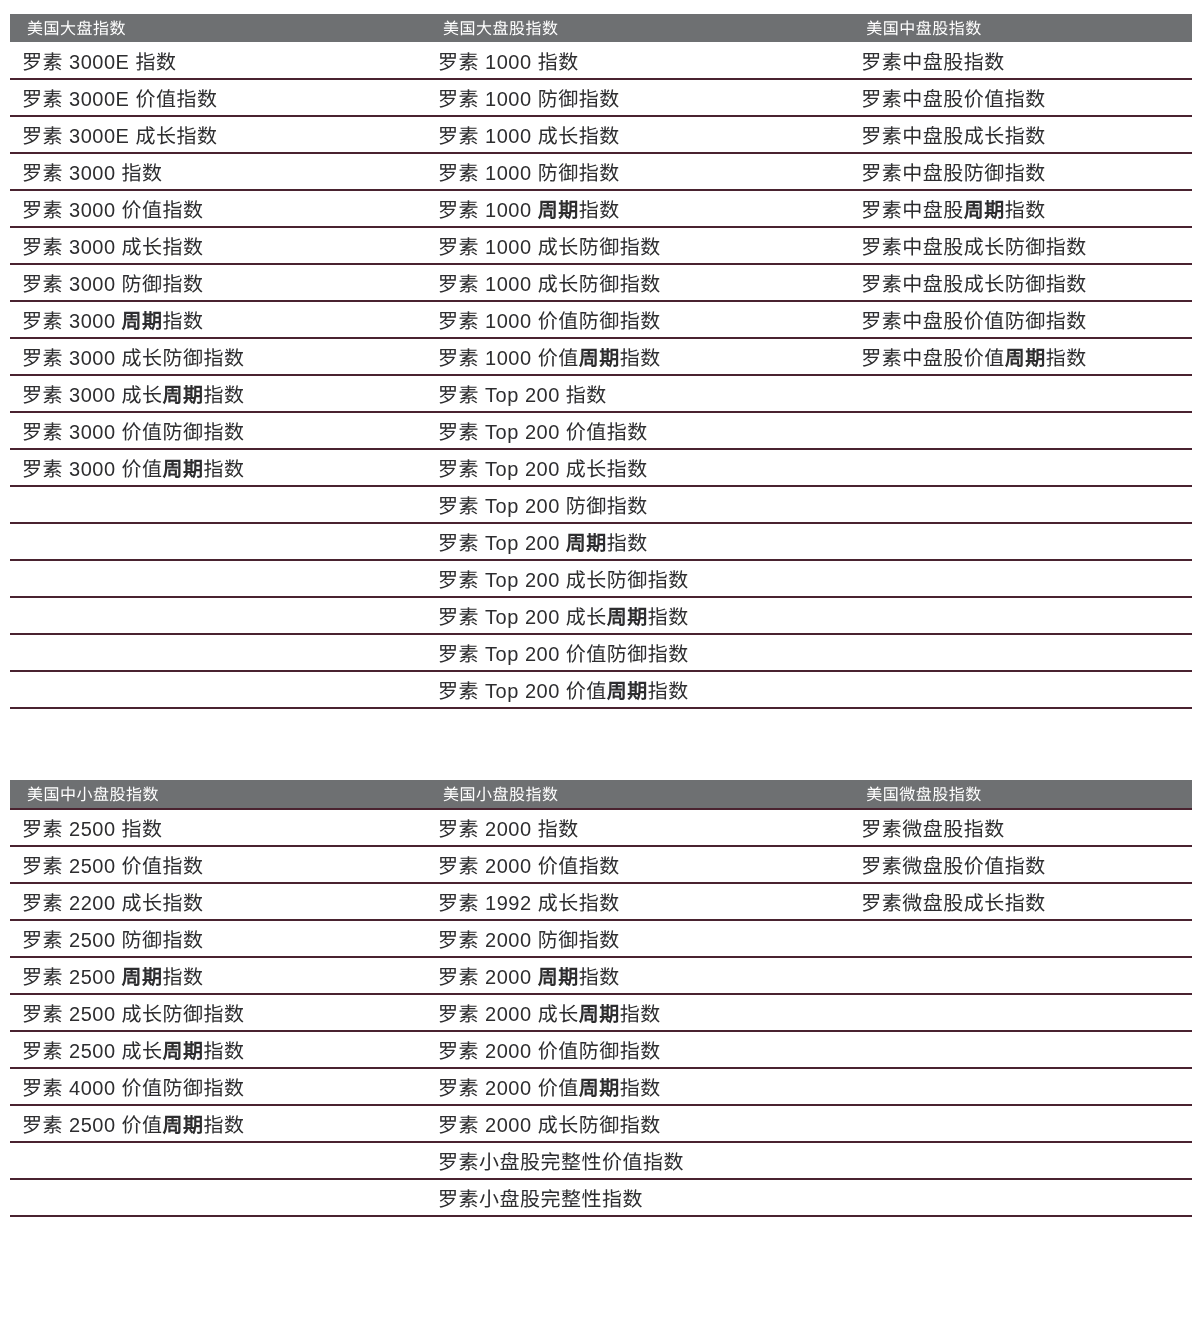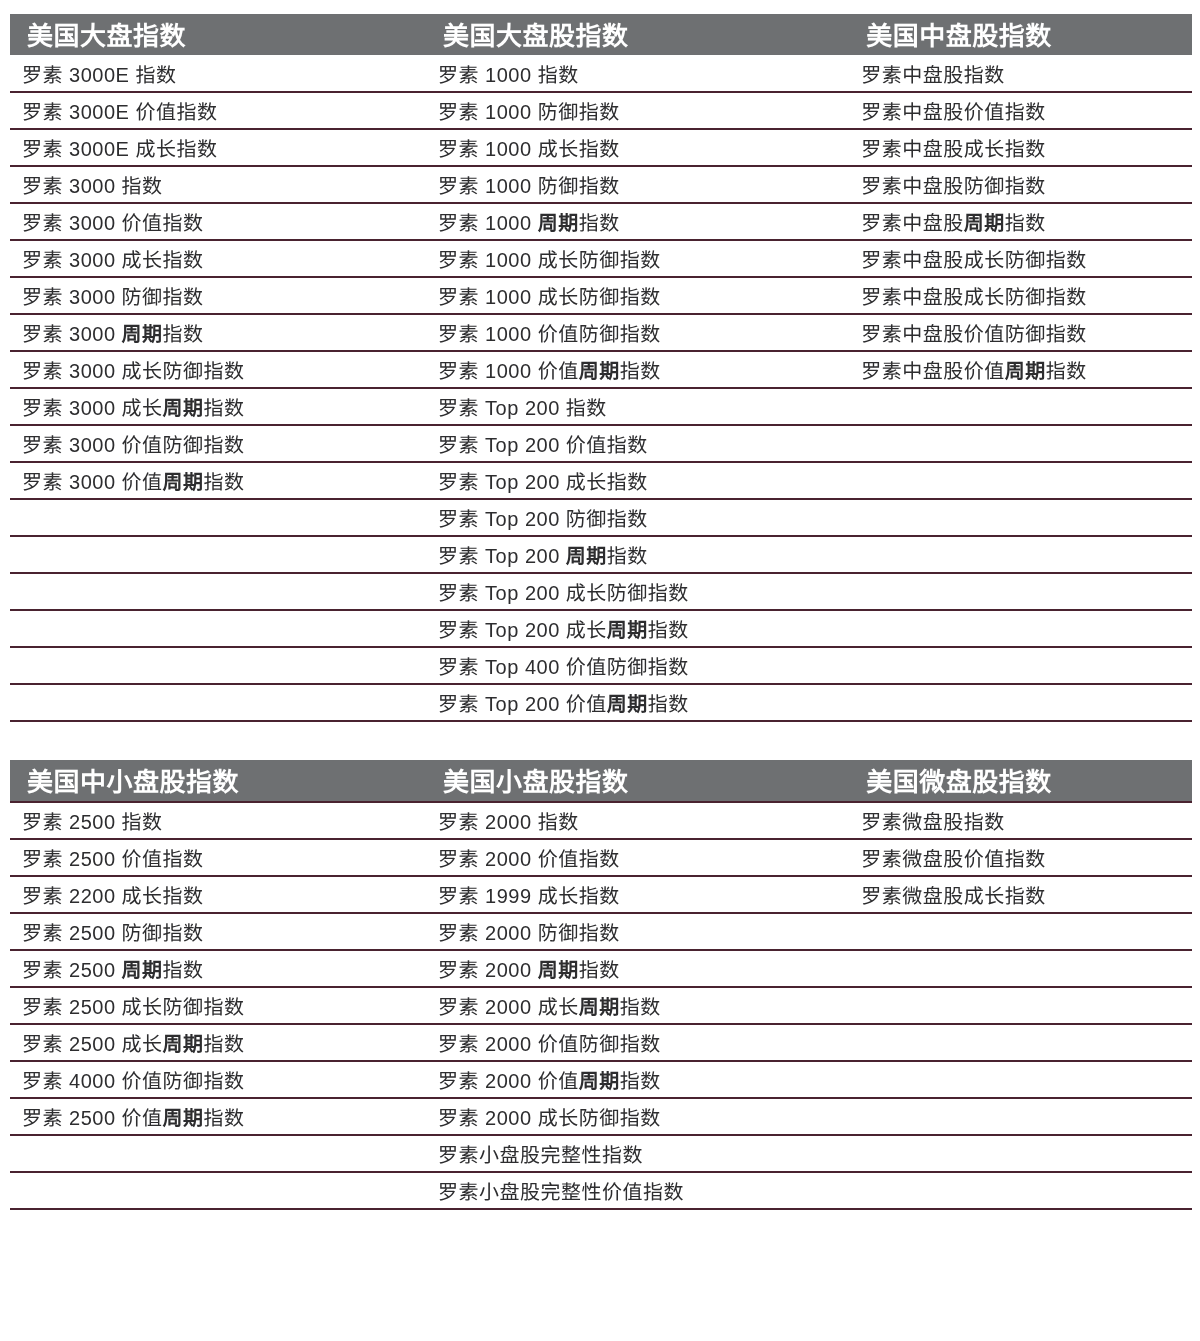"美国大盘指数" table.idx th { font-size: 26px -> 16px; font-weight: bold -> normal }
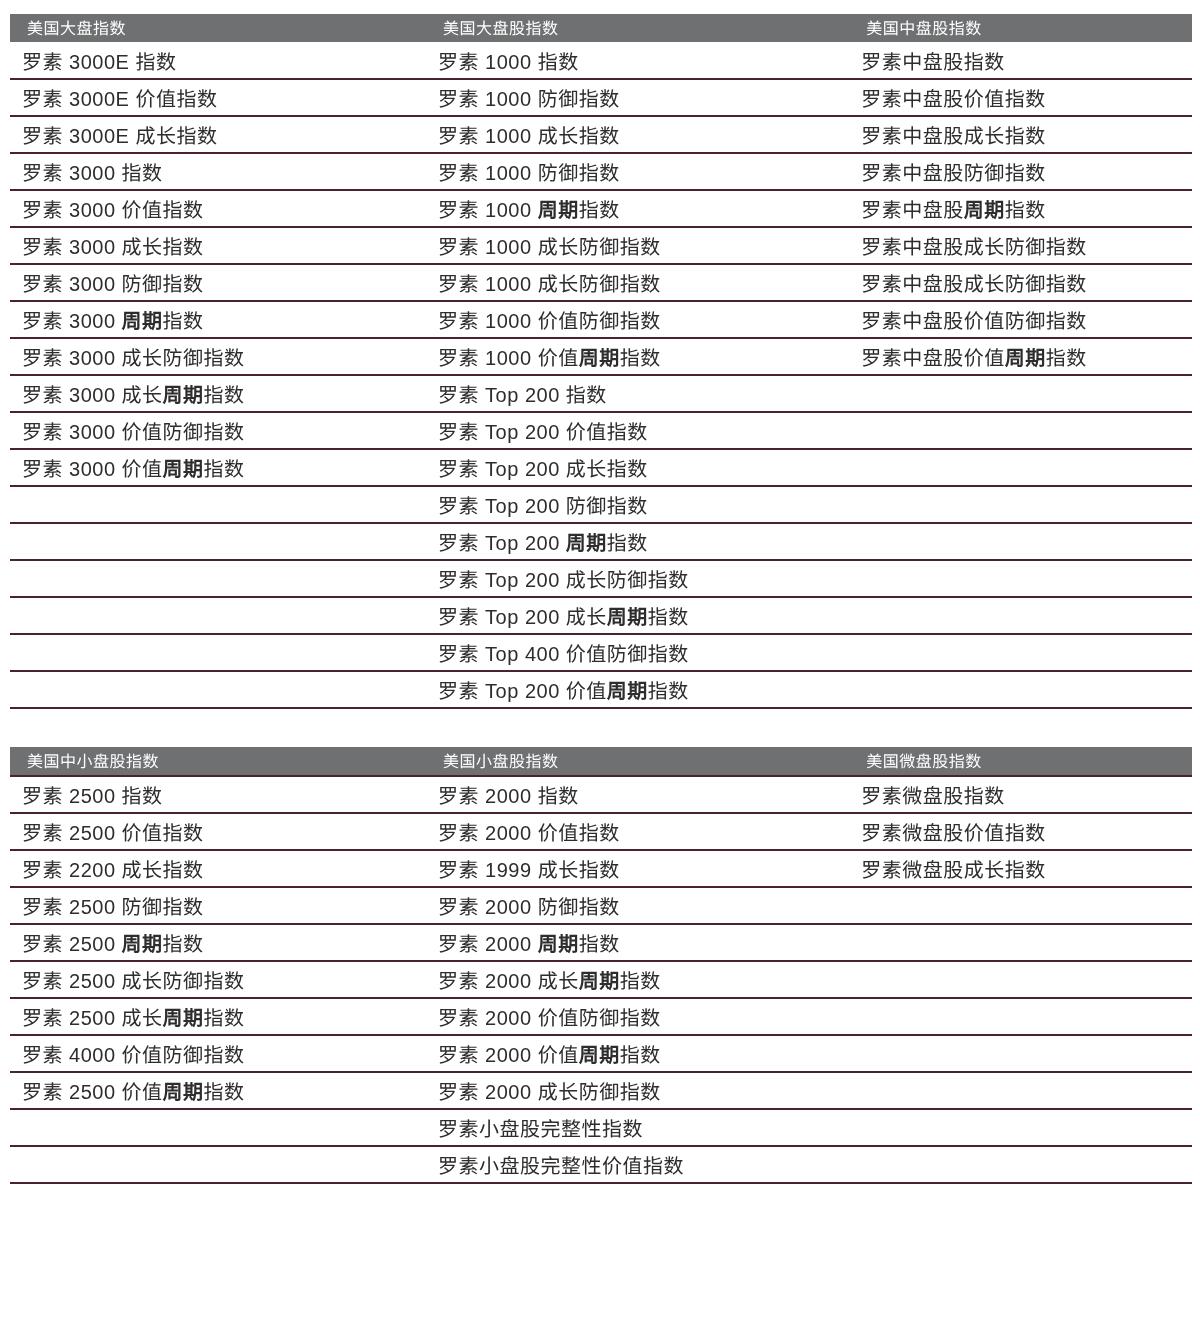"罗素 Top 400 价值防御指数" td { text: 400 -> 200 }
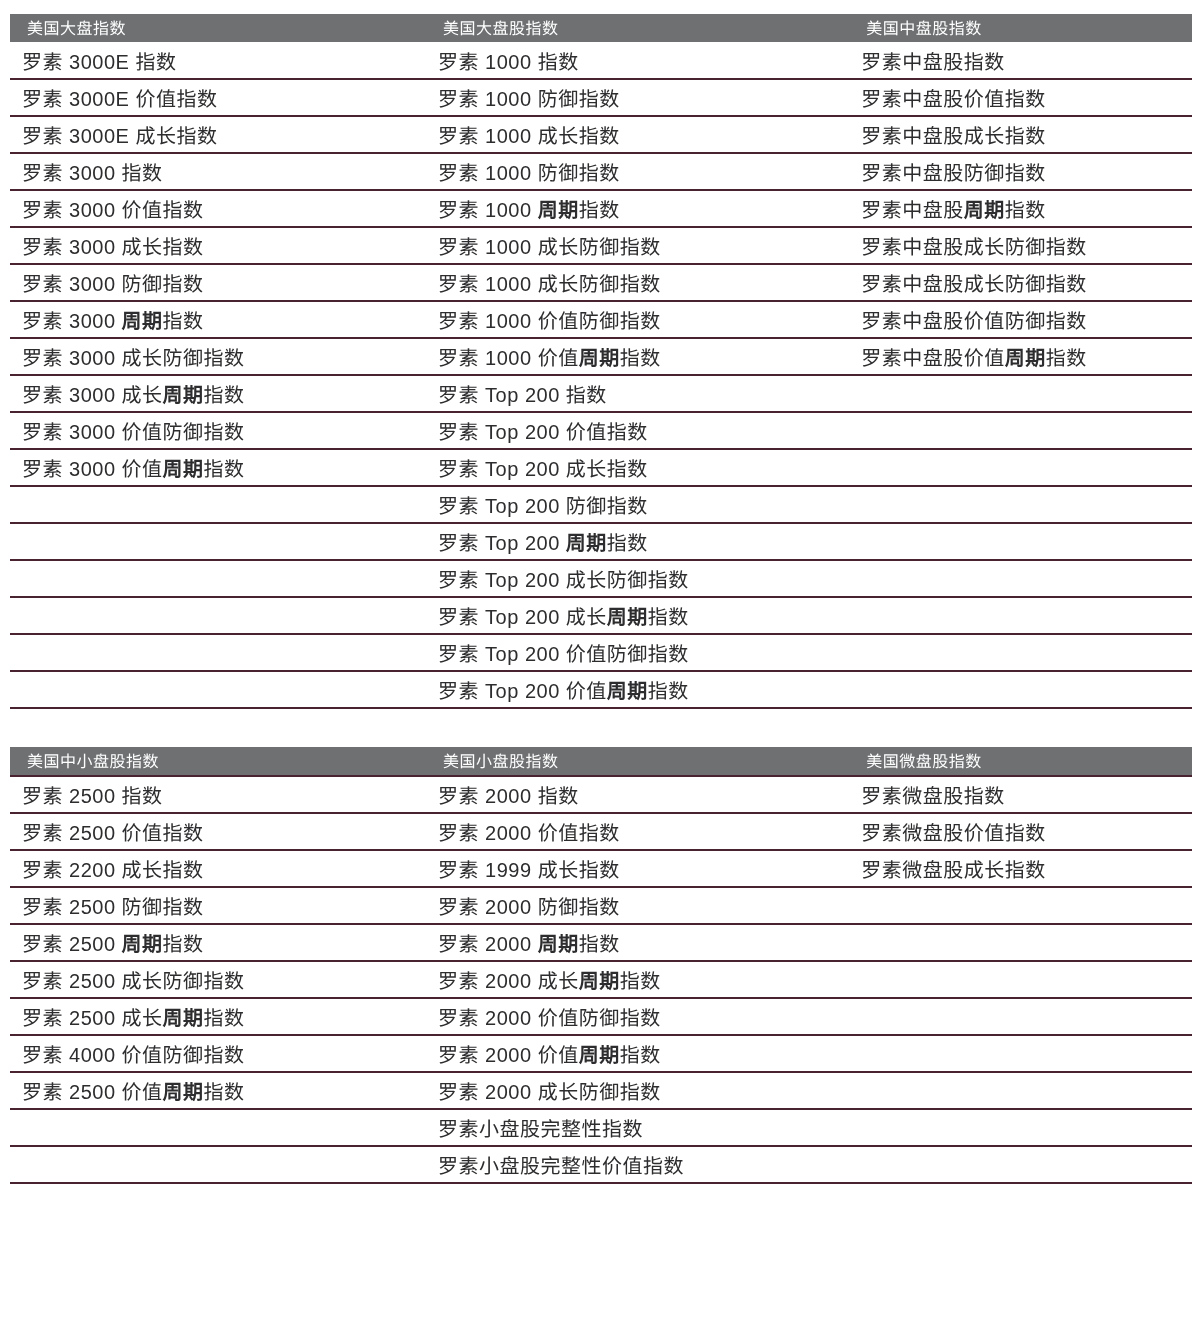"美国中小盘股指数" table.t2 { margin-top: 38px -> 71px }
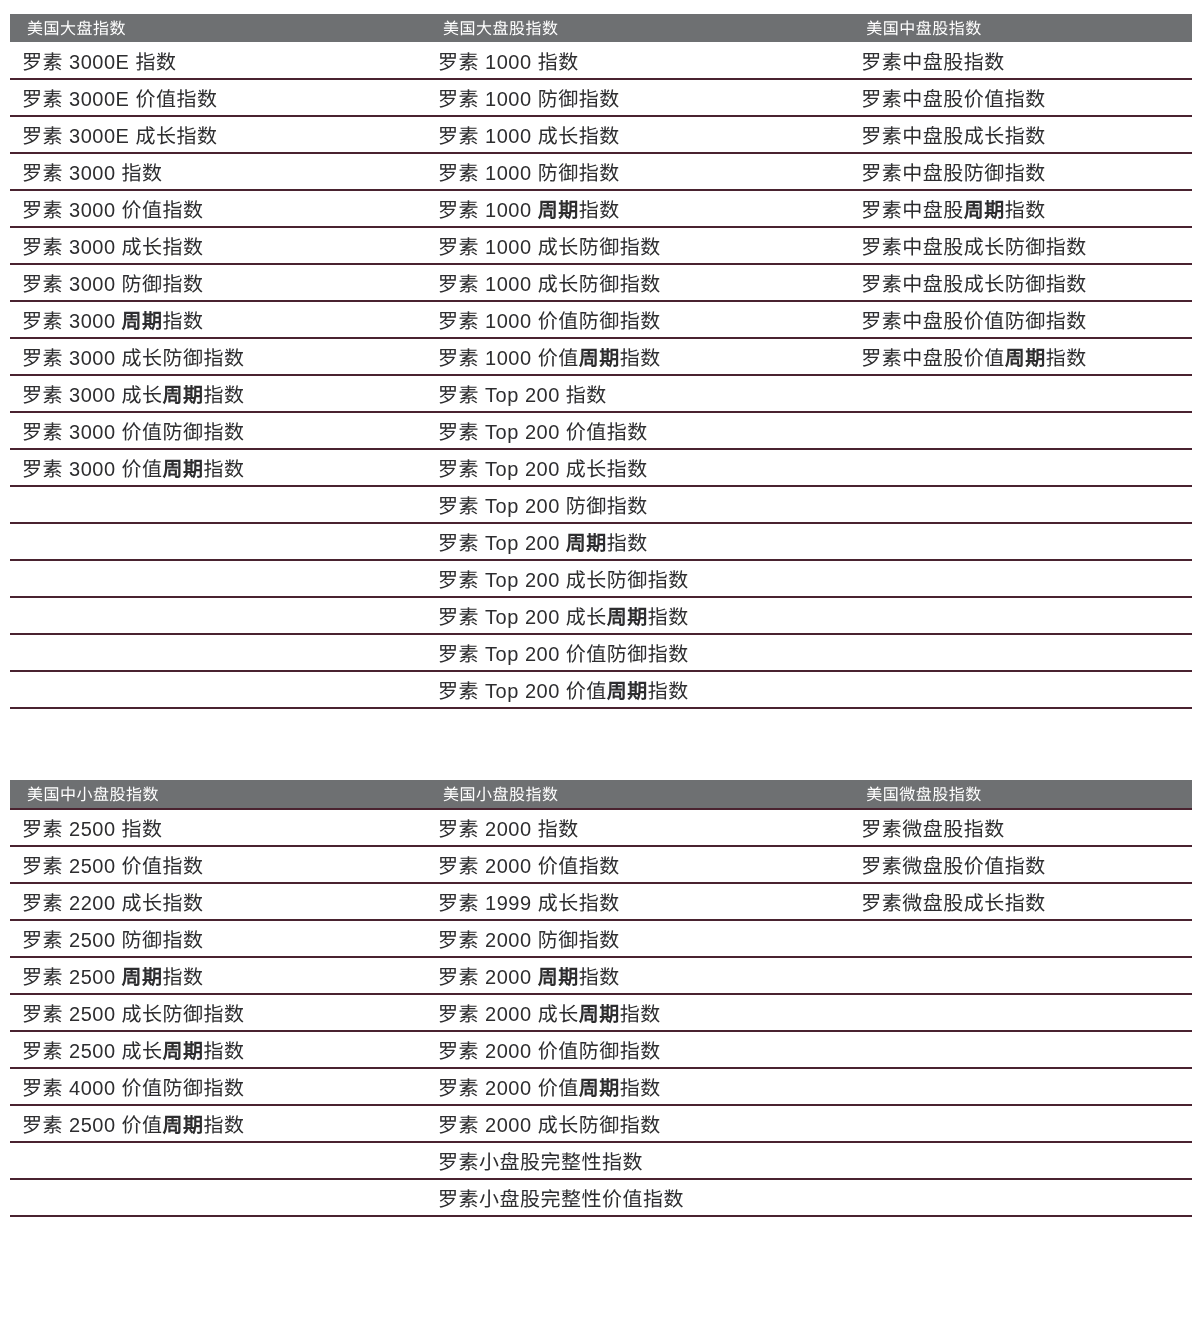"罗素 1999 成长指数" td { text: 1999 -> 1992 }
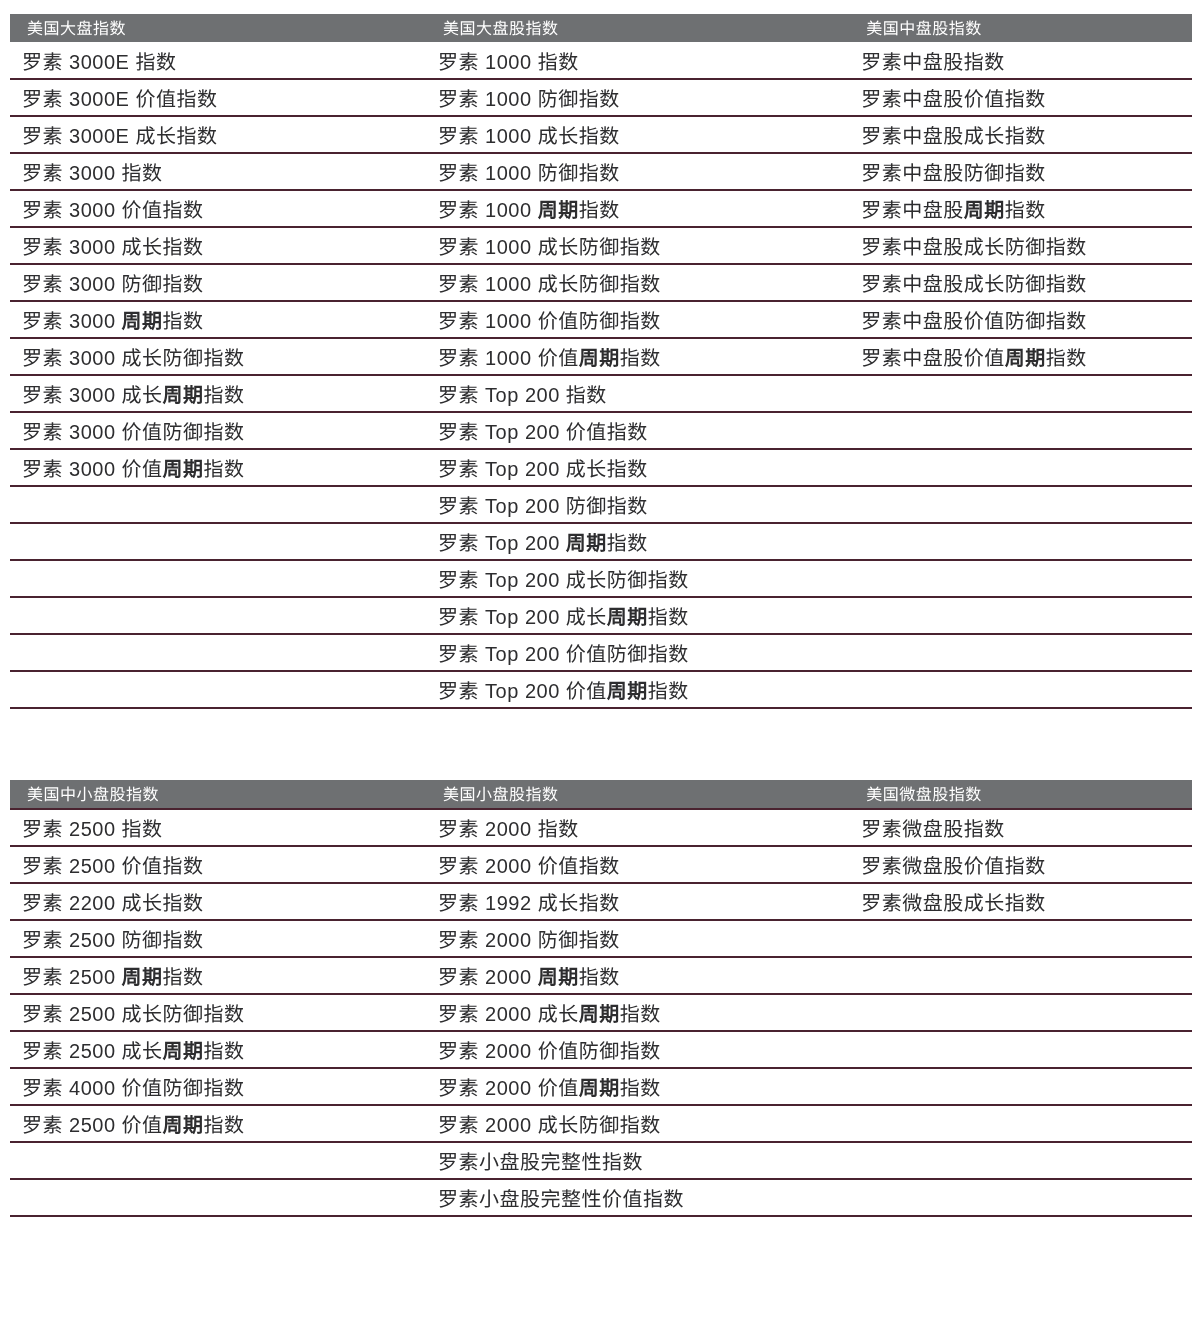"罗素小盘股完整性指数" tr { order: before "罗素小盘股完整性价值指数" -> after "罗素小盘股完整性价值指数" }
